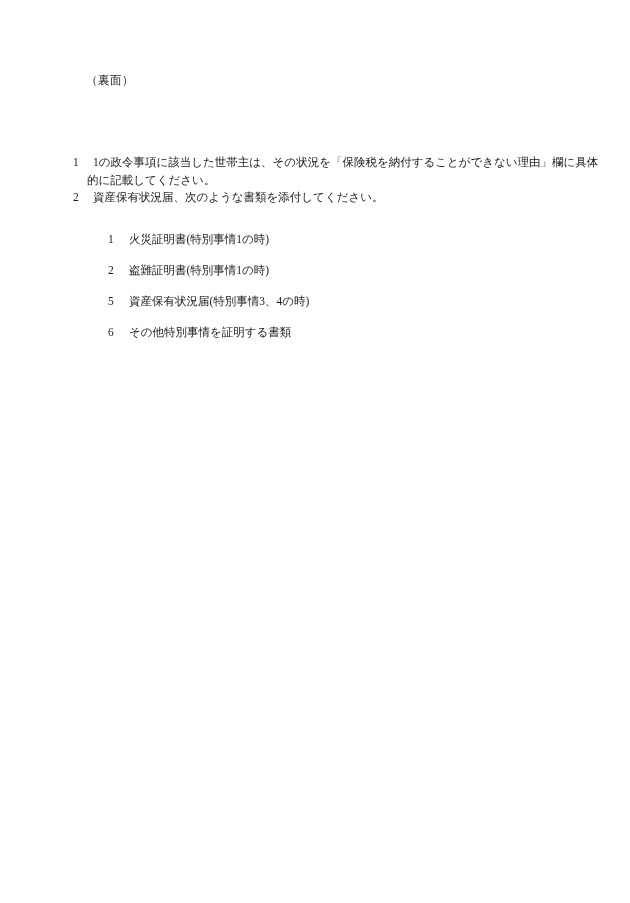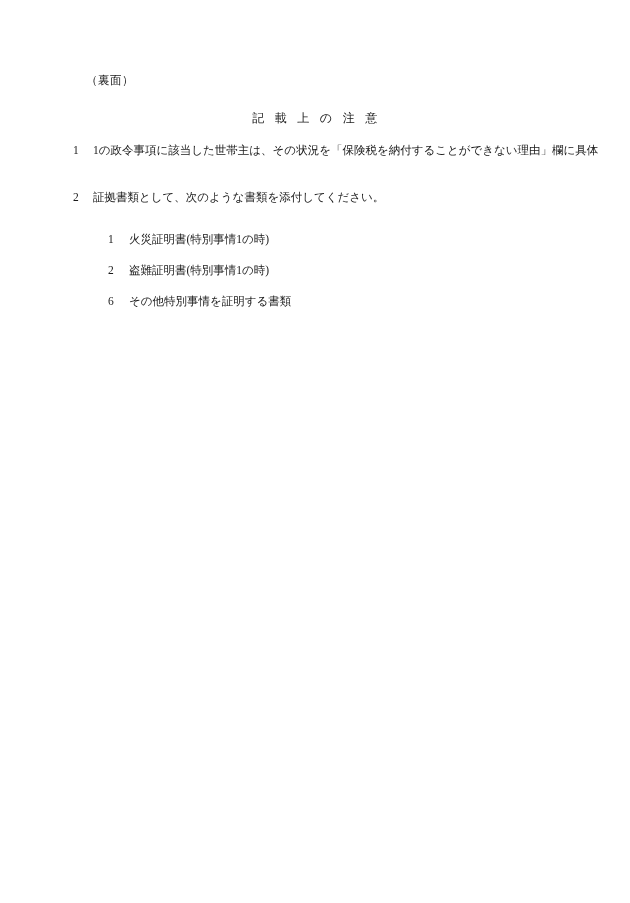"記 載 上 の 注" div.doc-title { html: <div> <span>記</span><span>載</span><span>上</span><span>の</span><span>注</span><span>意</span> </div> -> none }
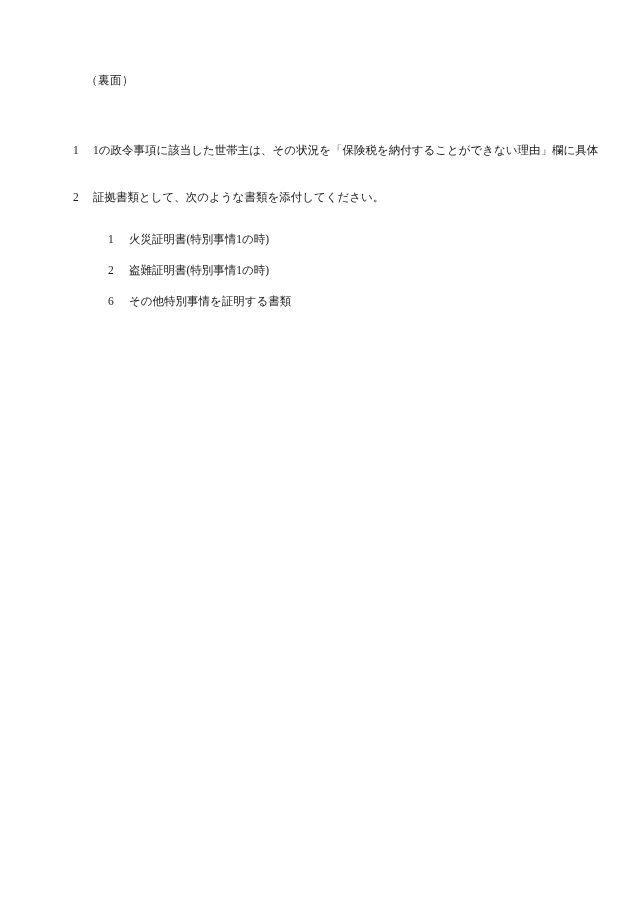"1 1の政令事項に該当した世帯主は、その状況を「保険税を納付することができない理由」欄に具体" .para-1 .line1 { margin-top: none -> 12px }
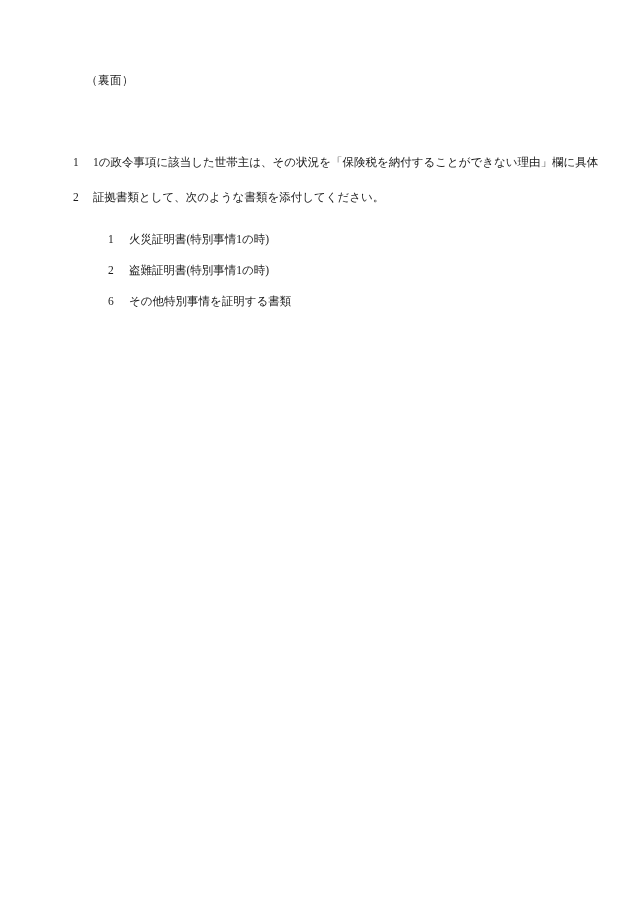"的に記載してください。" span.line2 { html: none -> <span>的に記載してください。</span> }
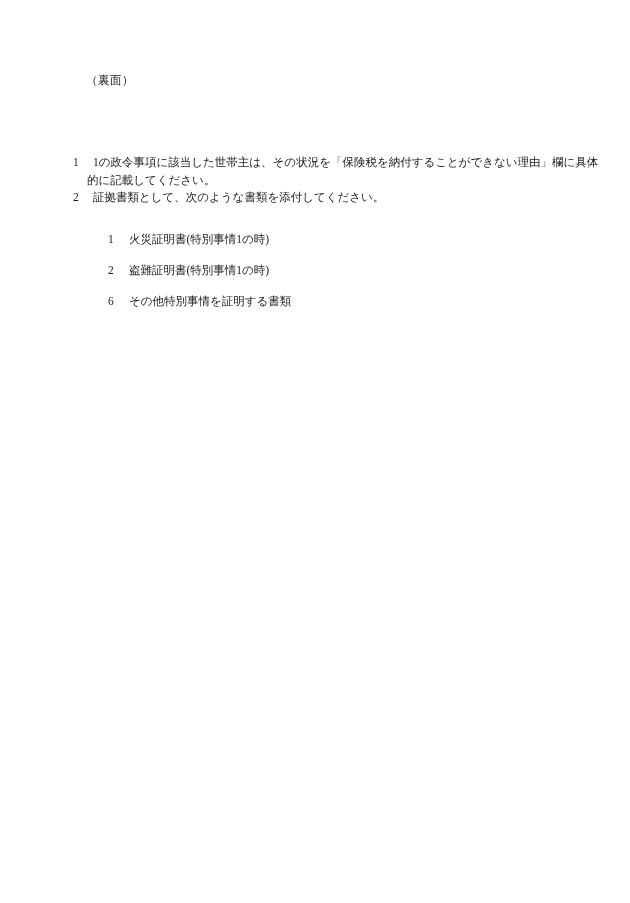"証拠書類として、次のような書類を添付してください。" span { text: 証拠書類として -> 資産保有状況届 }
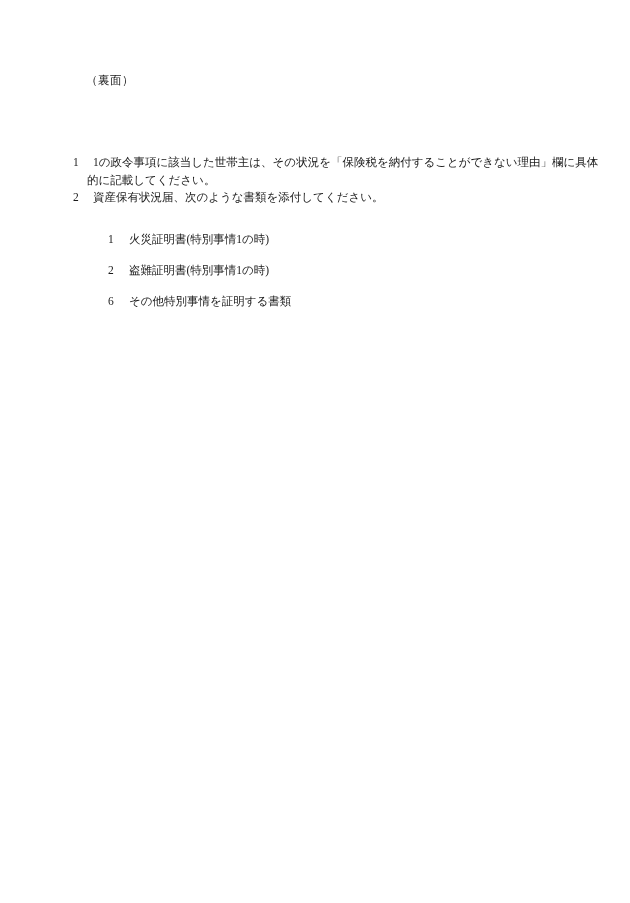"5 資産保有状況届(特別事情3、4の時)" li { html: none -> <li><span>5</span><span>資産保有状況届(特別事情3、4の時)</span></li> }
